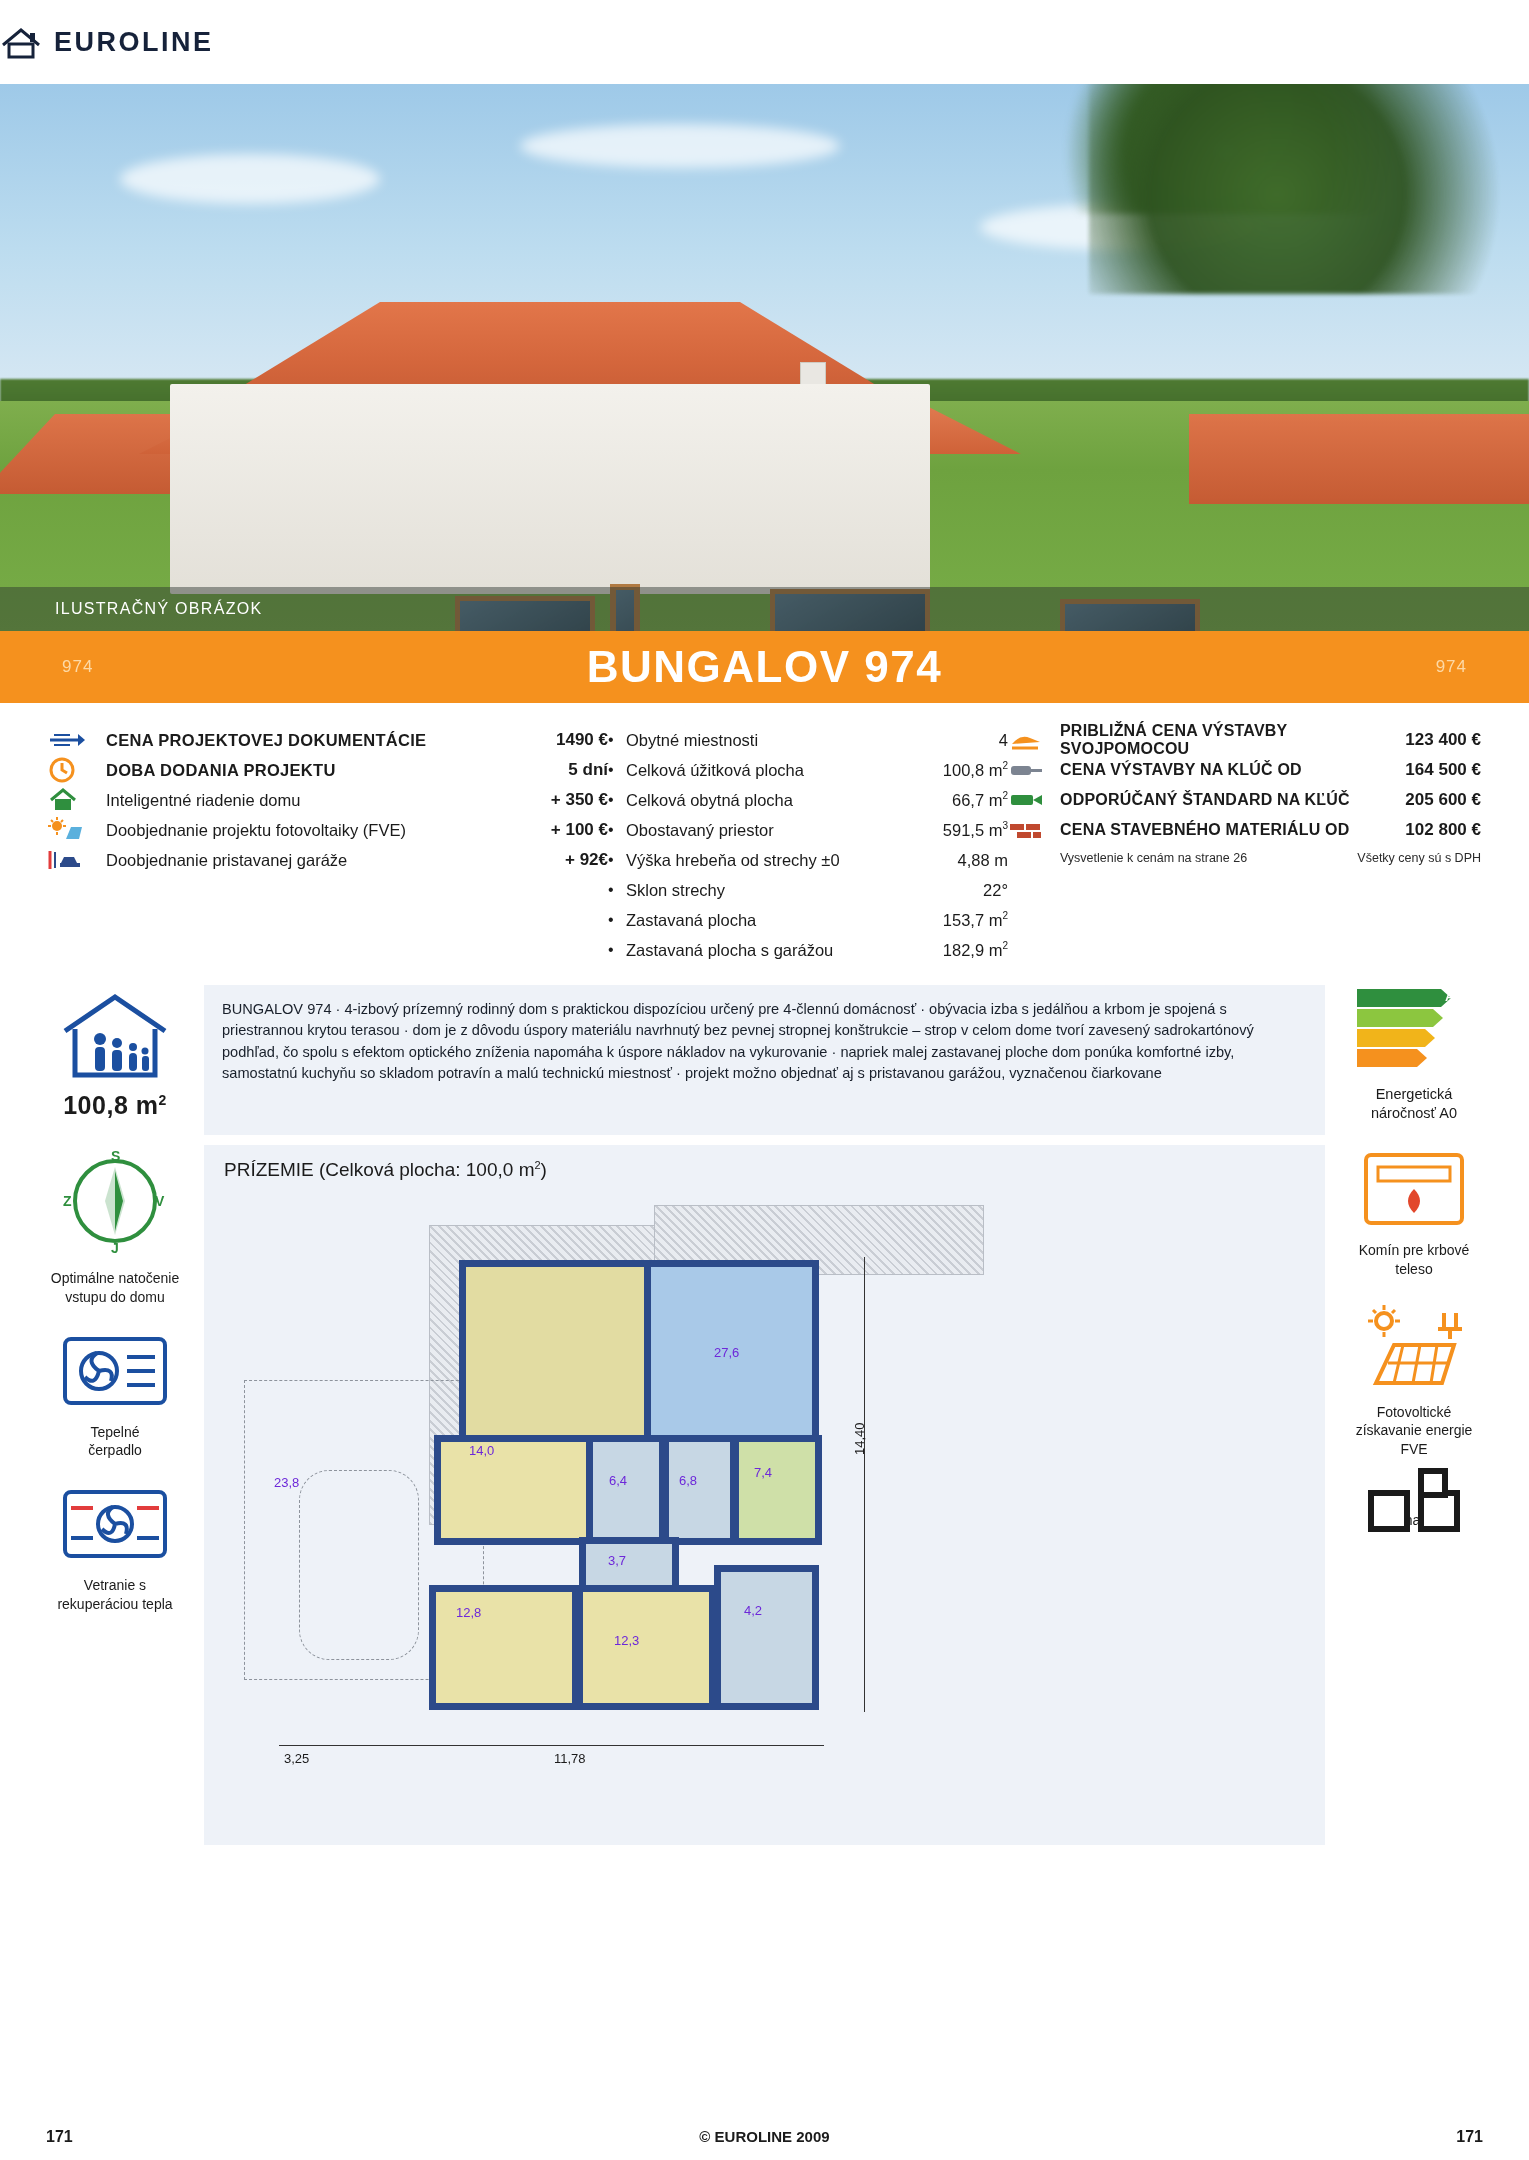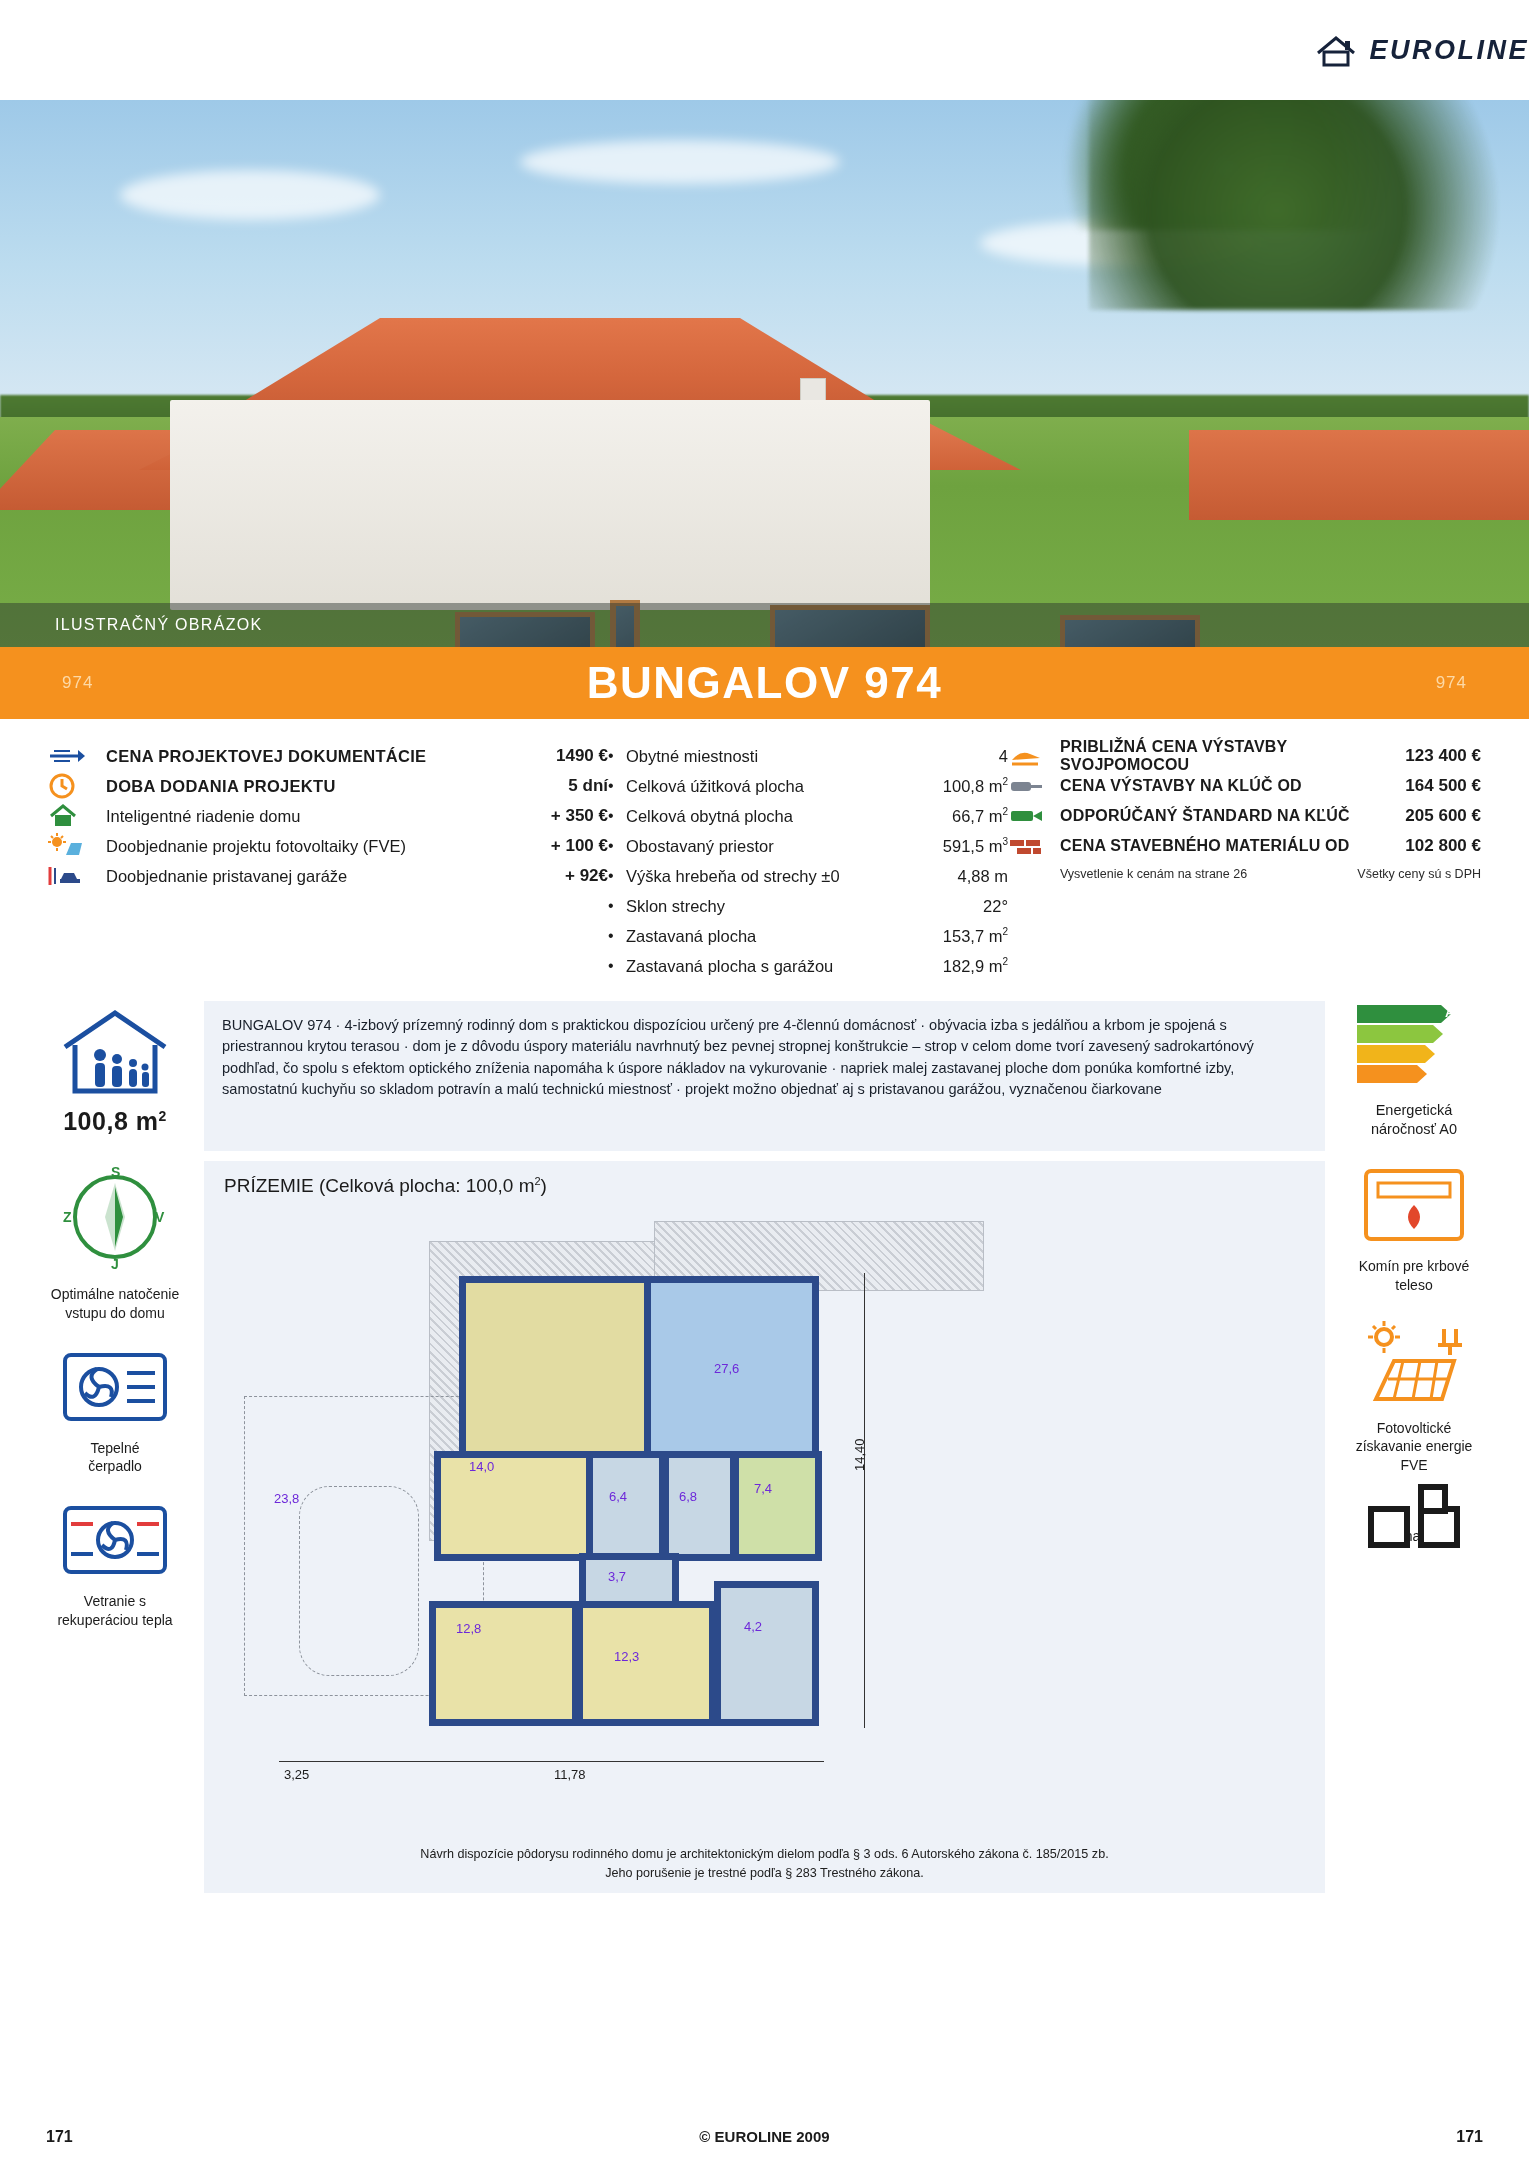"EUROLINE" .brand-bar { font-style: italic -> none; height: 100px -> 84px; justify-content: flex-end -> flex-start }
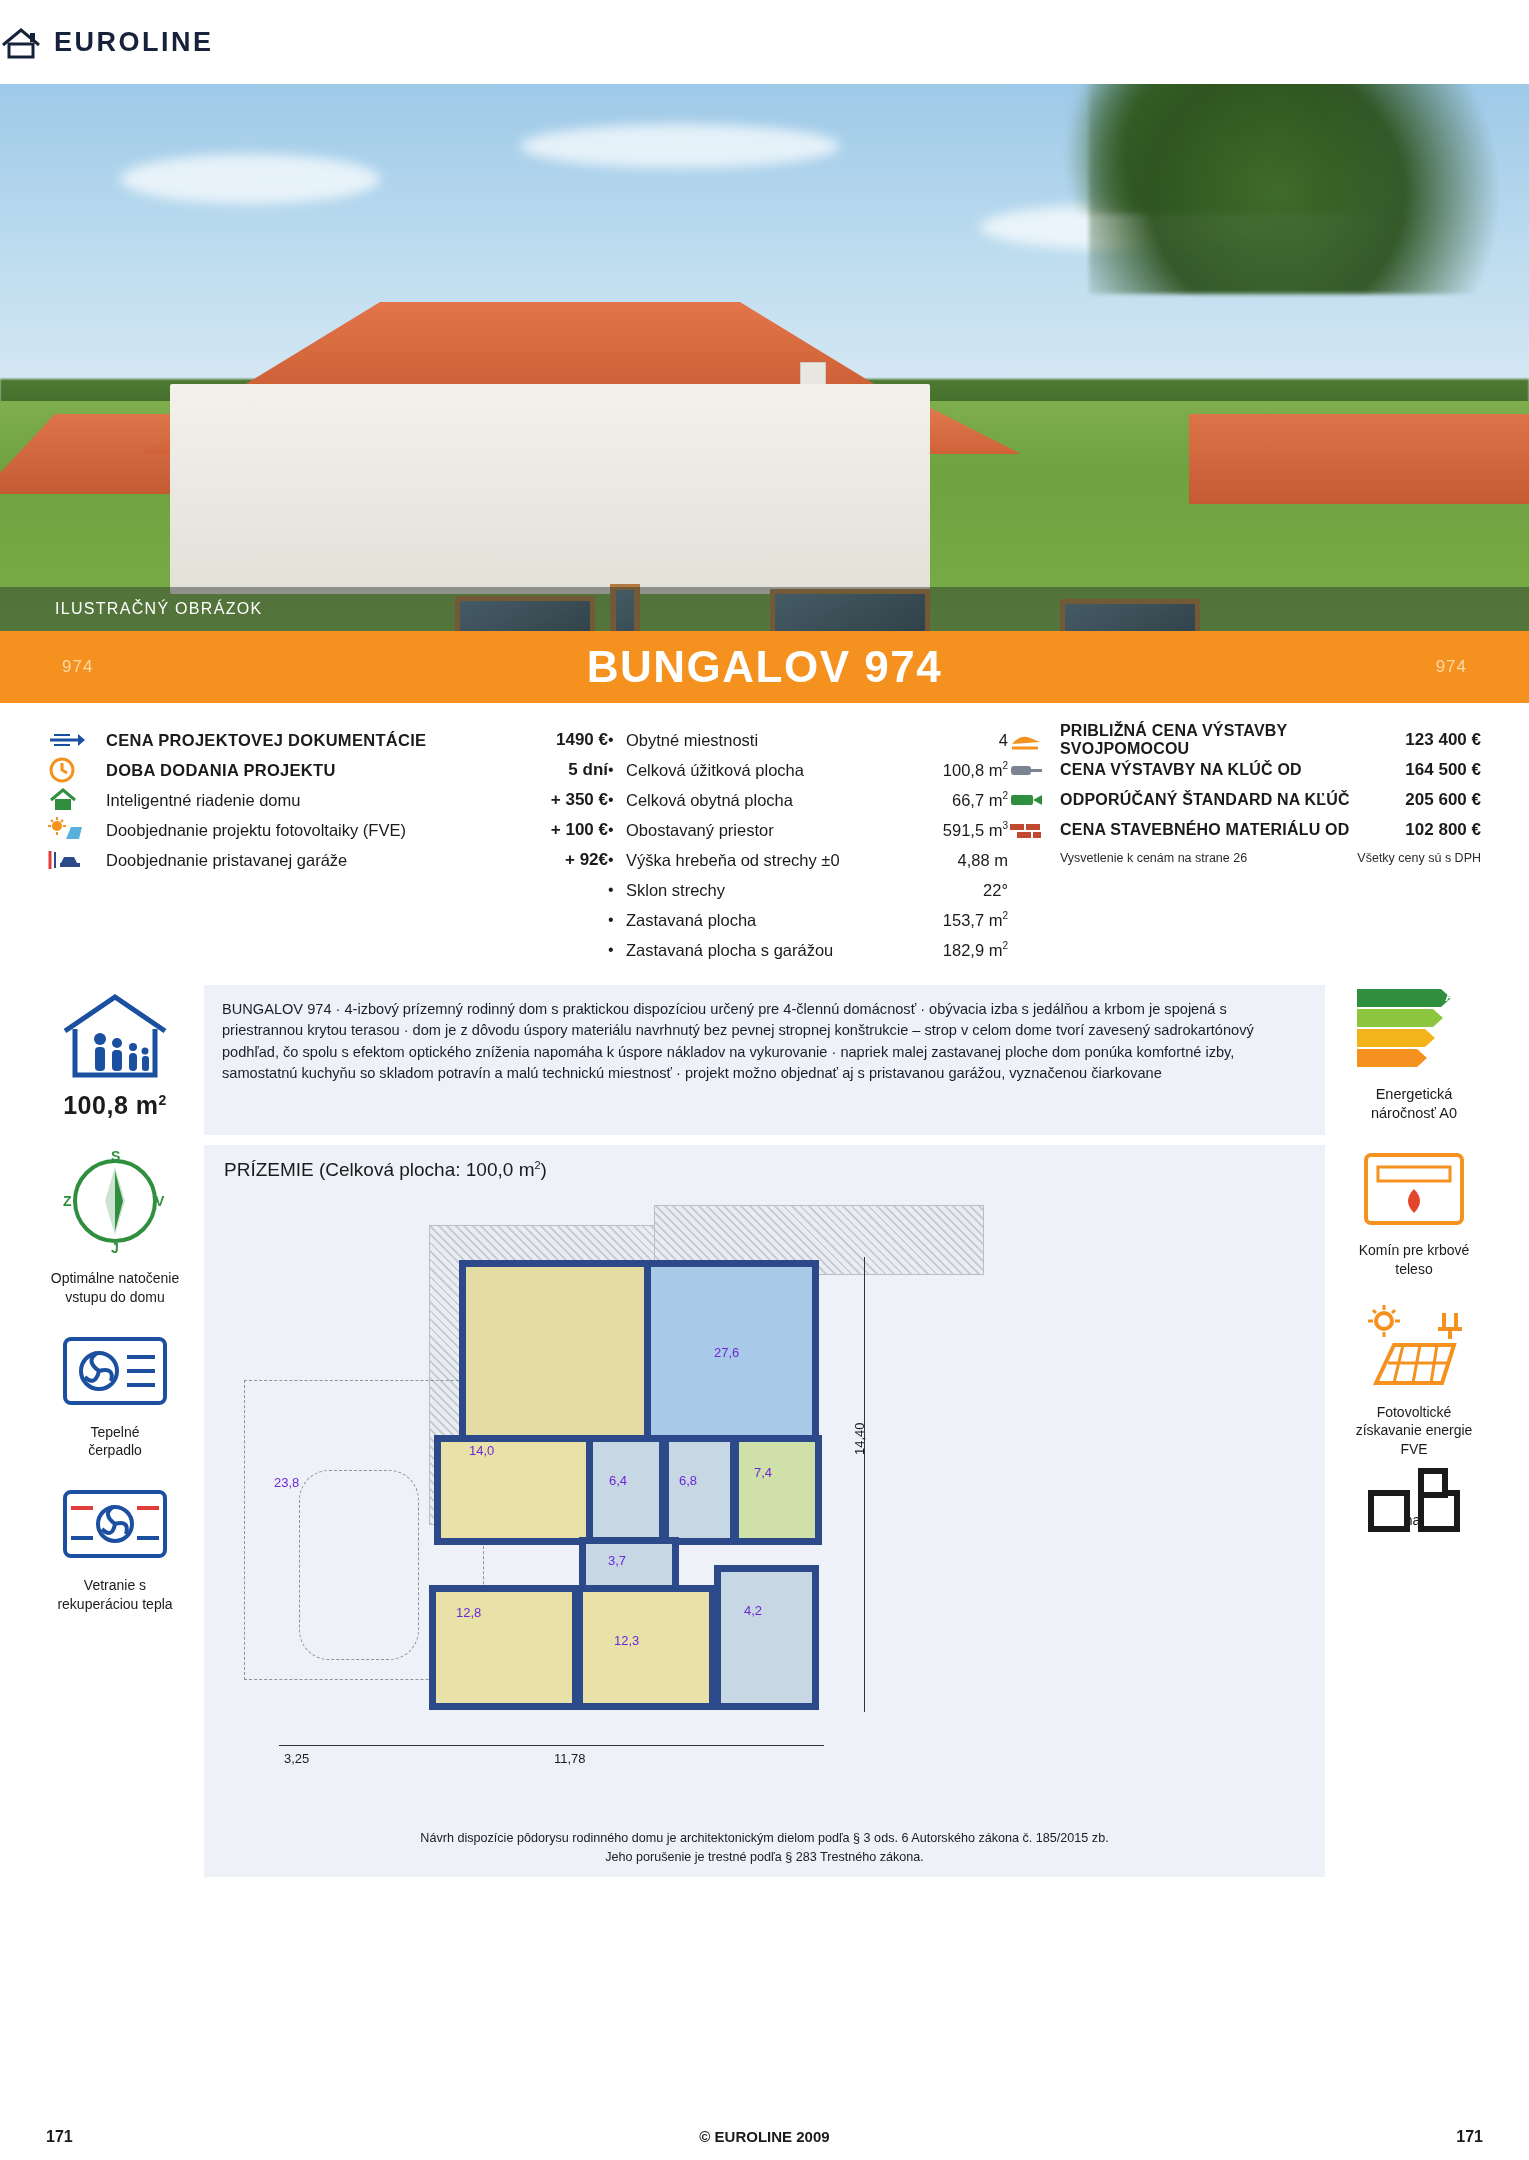"Návrh dispozície pôdorysu rodinného domu" div.footnote { html: <div> <span>Návrh dispozície pôdorysu rodinného domu je architektonickým dielom podľa § 3 ods. 6 Autorského zákona č. 185/2015 zb.</span><br> <span>Jeho porušenie je trestné podľa § 283 Trestného zákona.</span> </div> -> none }
